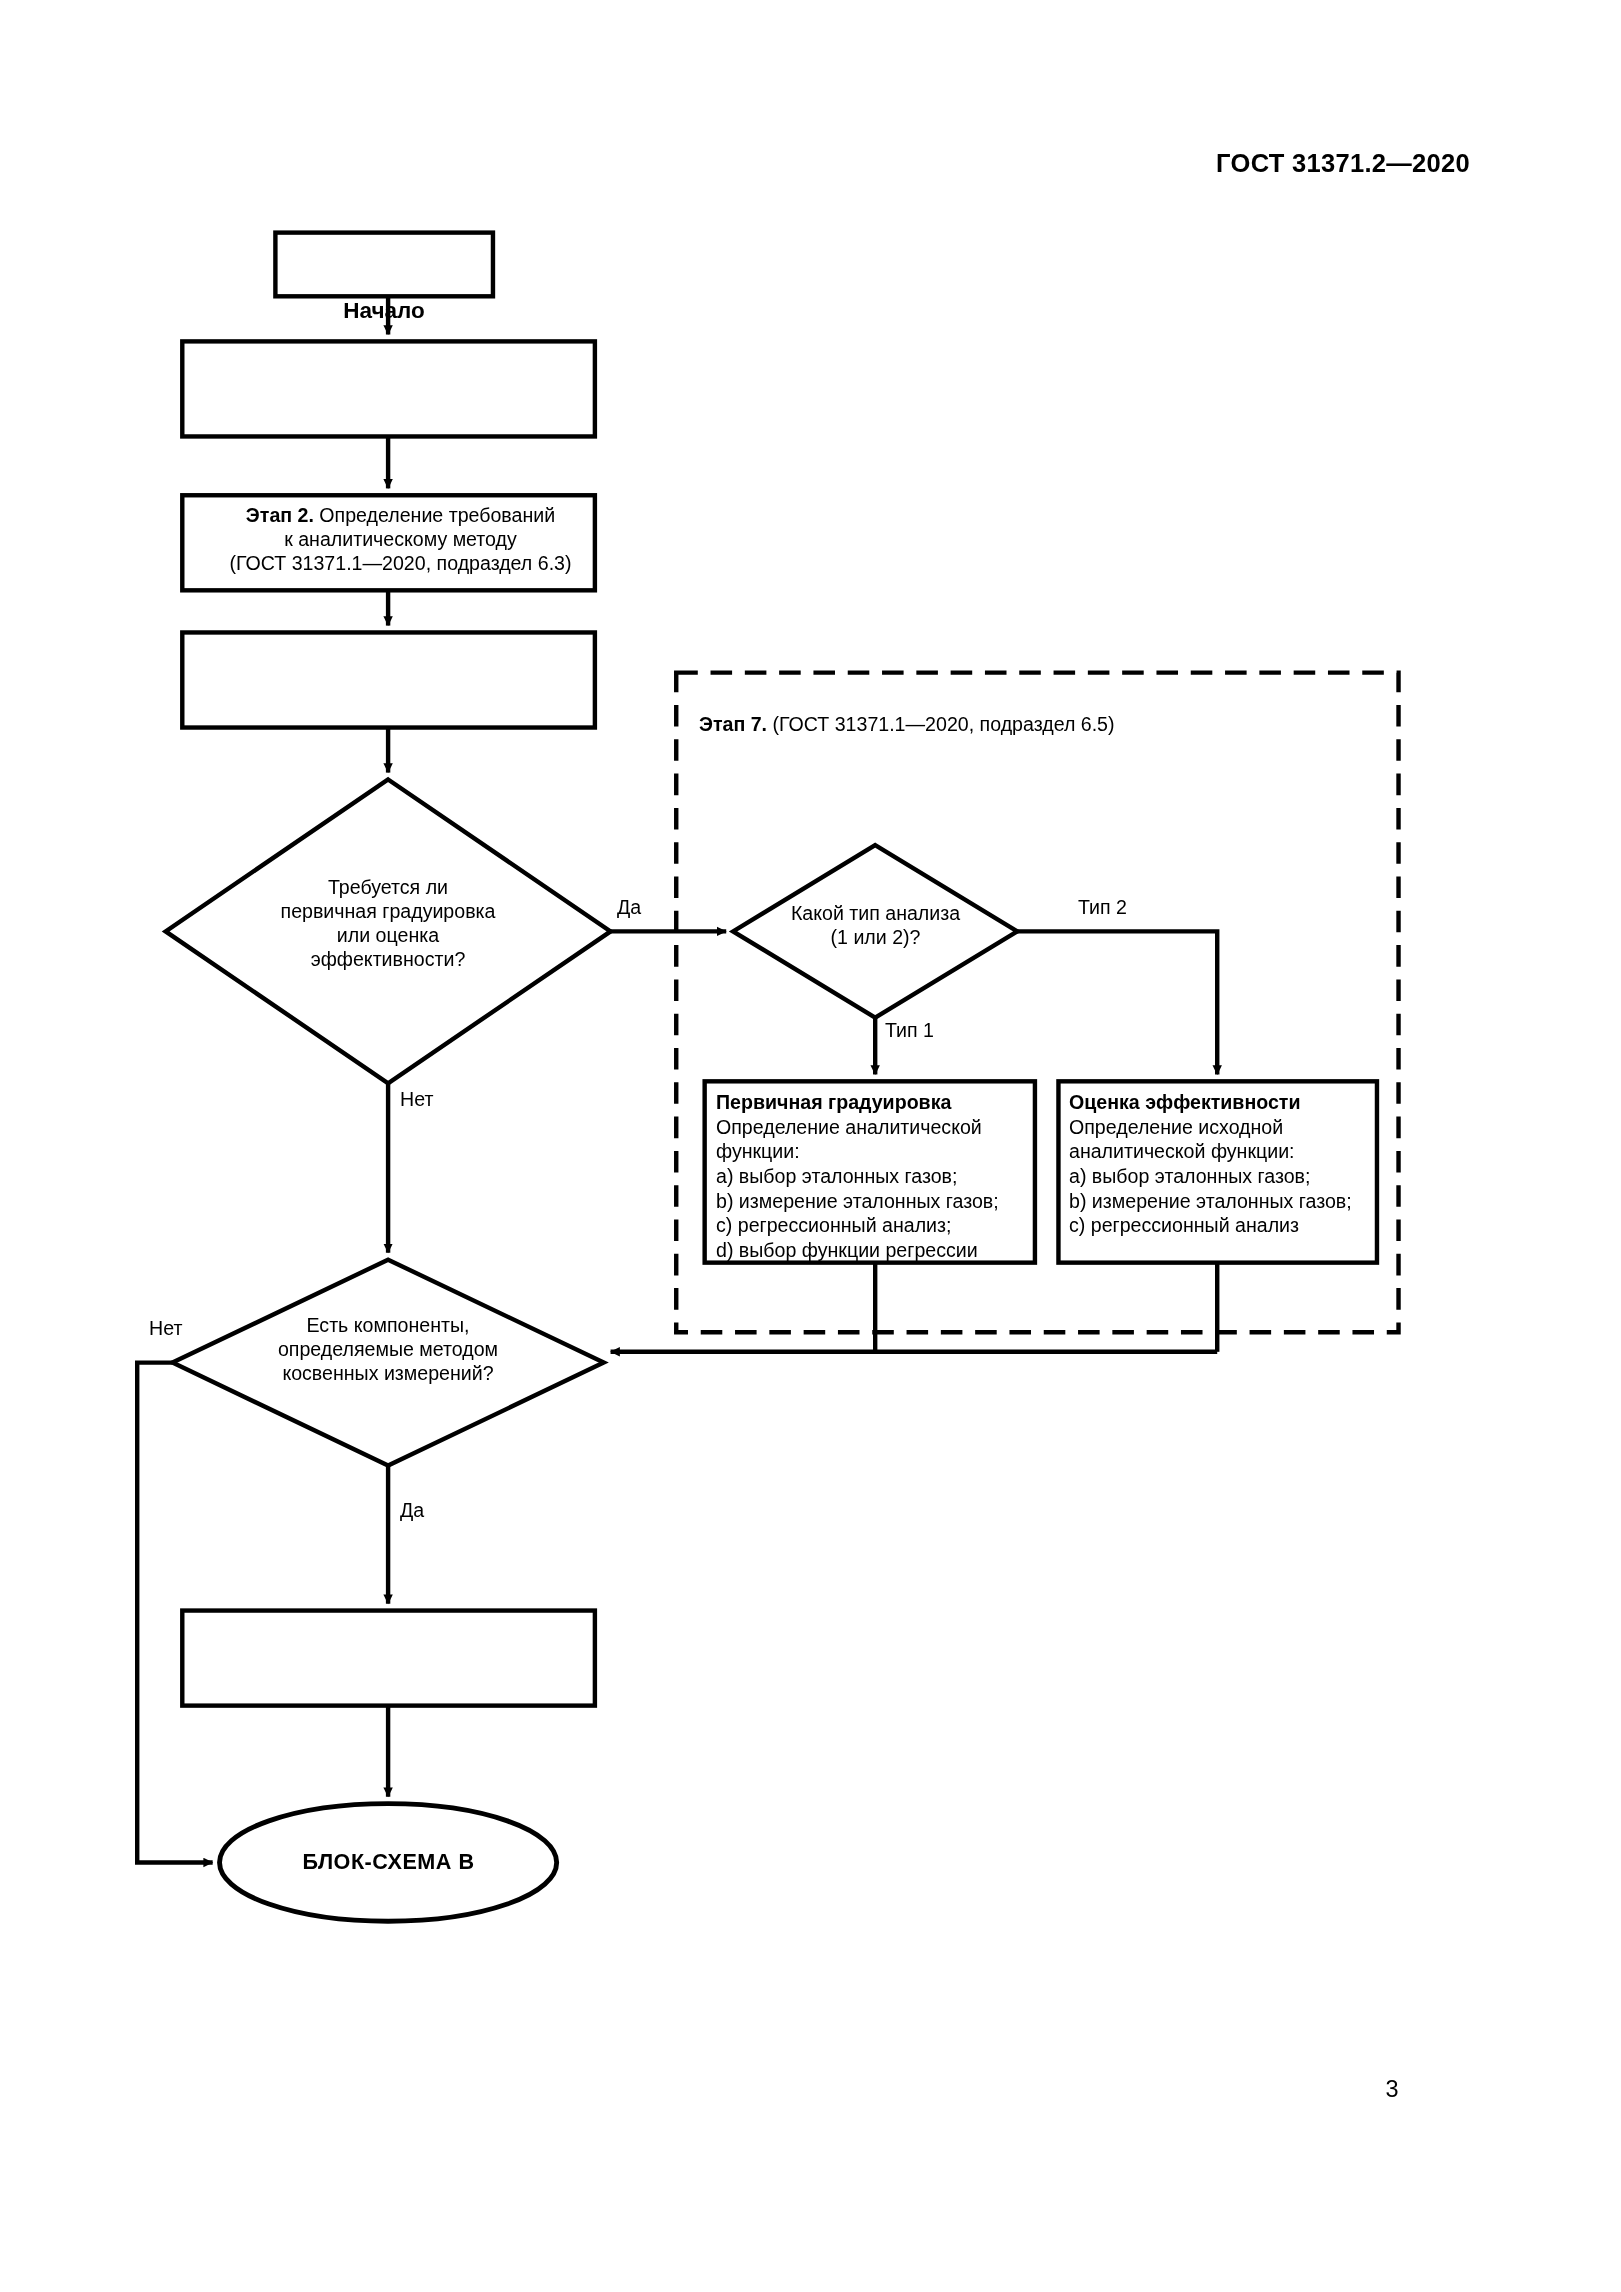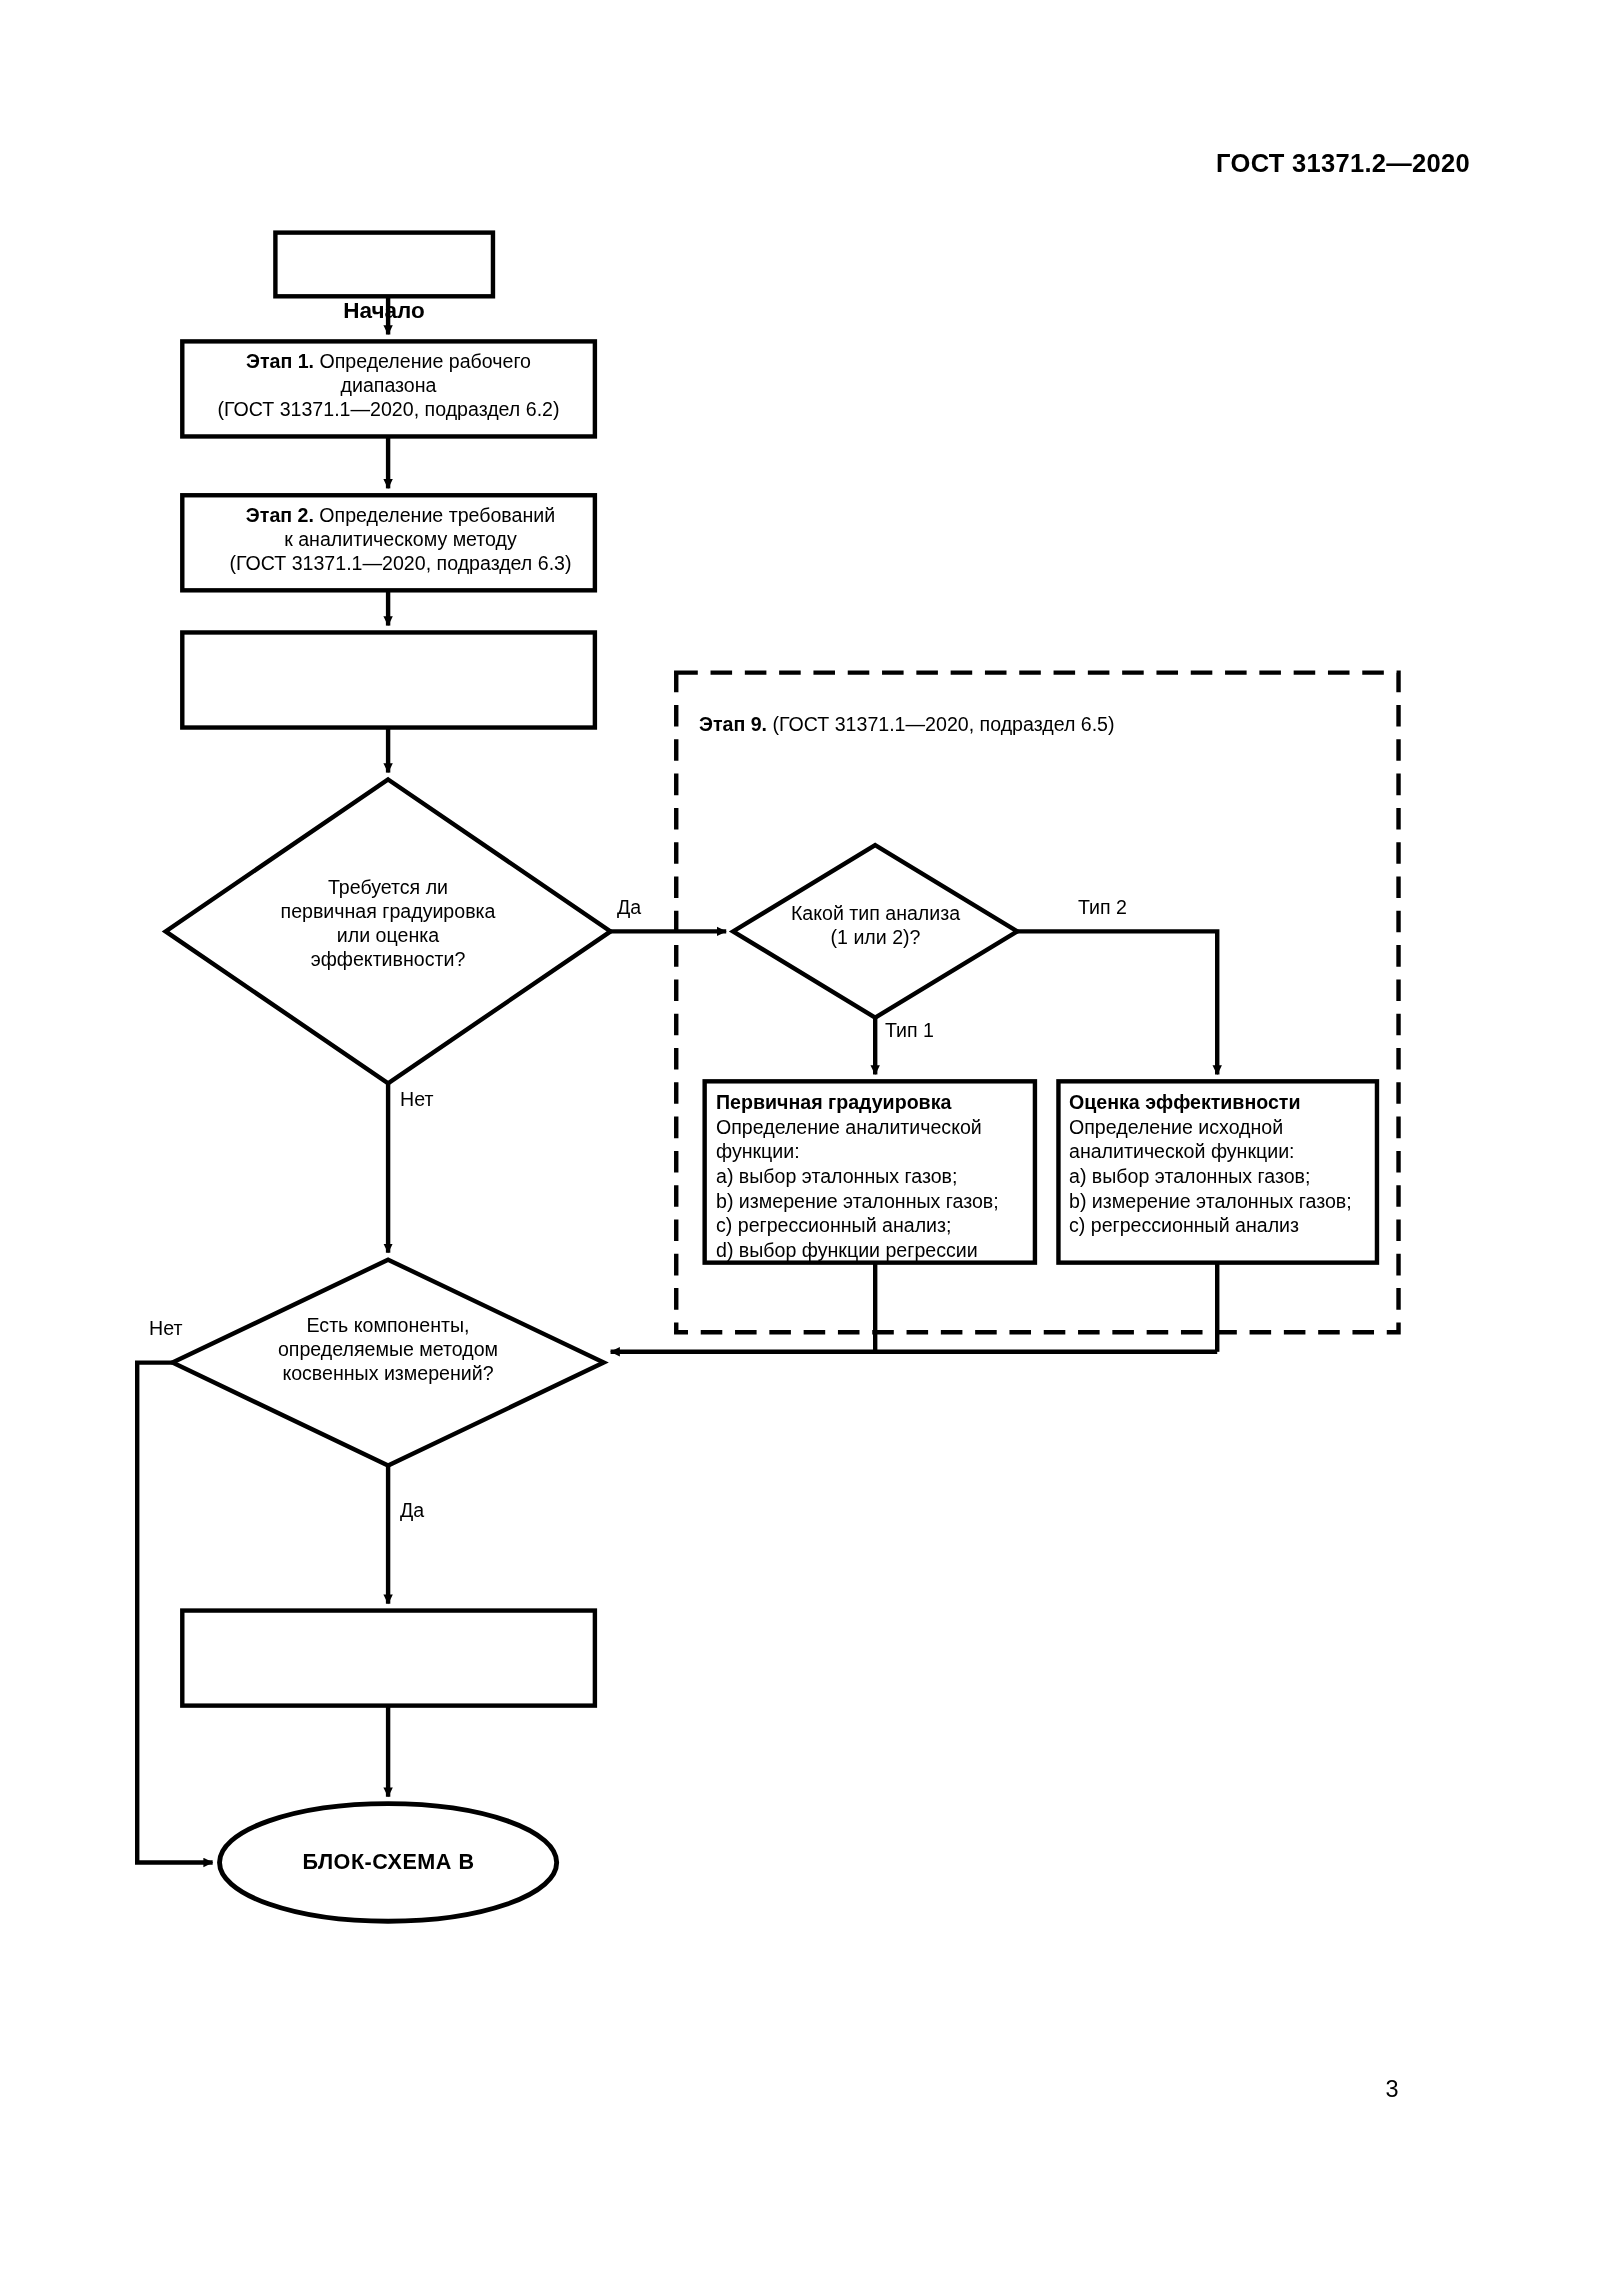"Этап 1. Определение рабочего" div.node-text { html: <div> <span>Этап 1.</span><span> Определение рабочего</span><br> <span>диапазона</span><br> <span>(ГОСТ 31371.1—2020, подраздел 6.2)</span> </div> -> none }
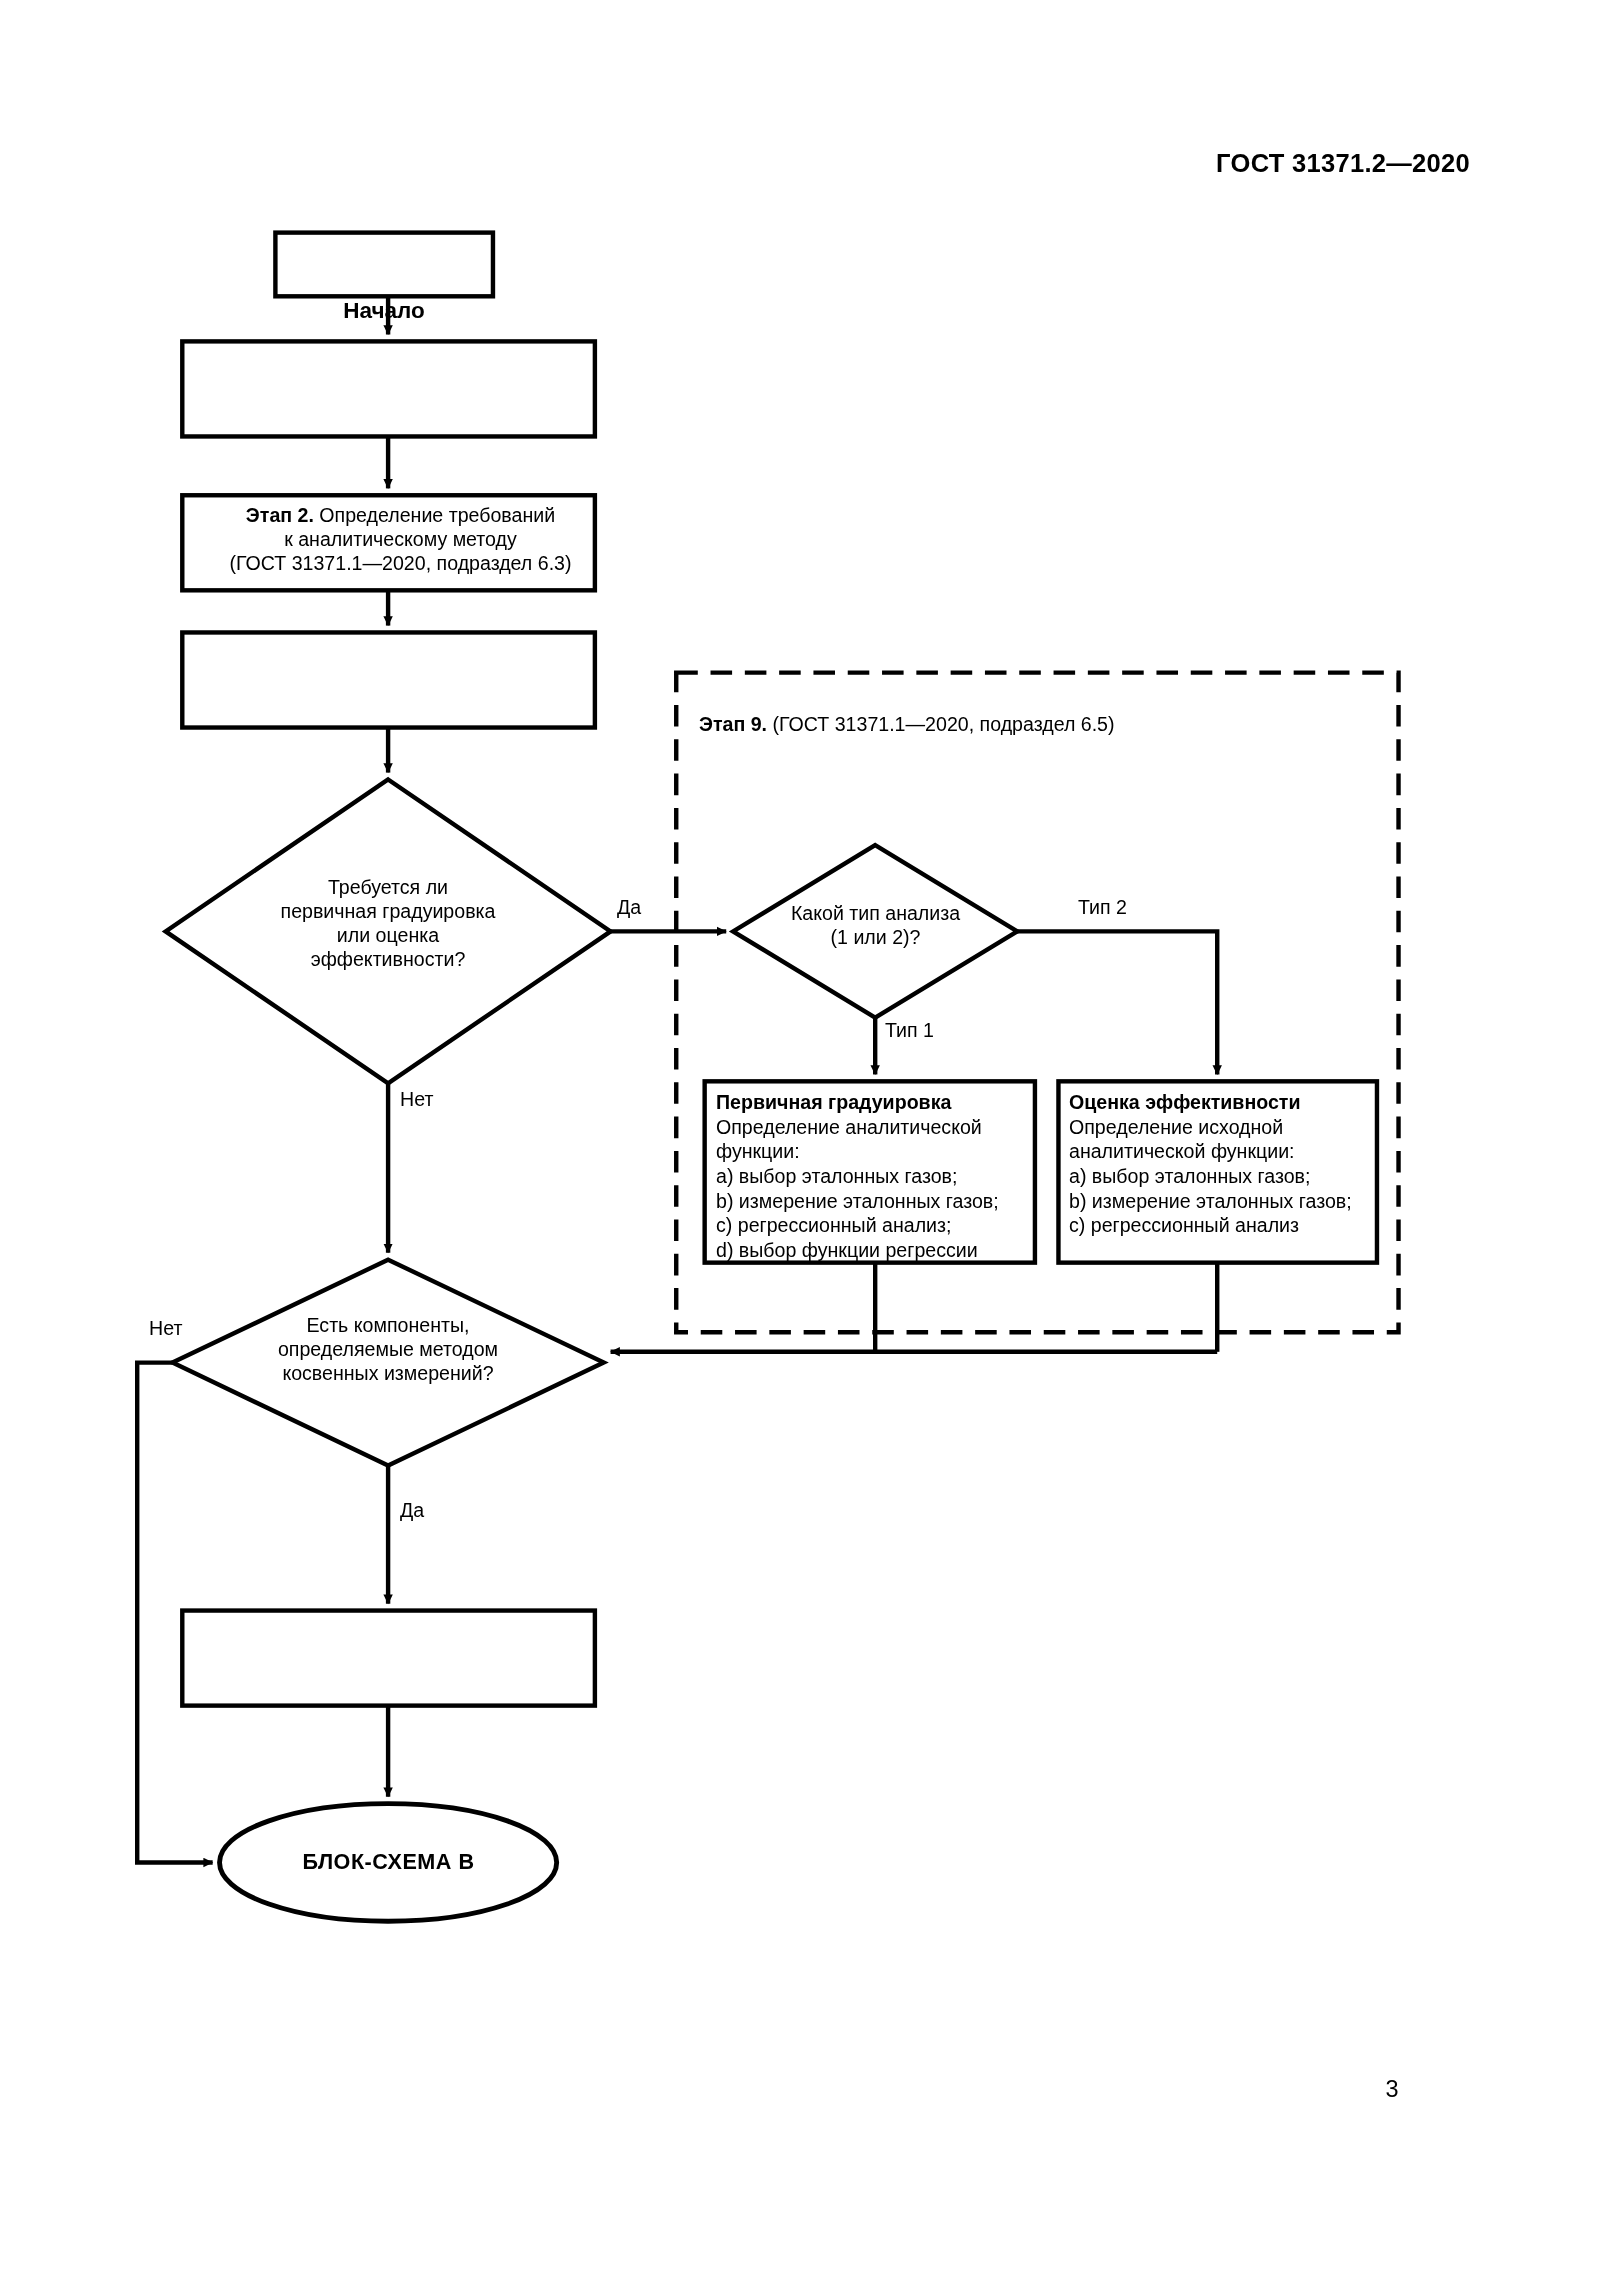"Этап 9." span { text: 9 -> 7 }
